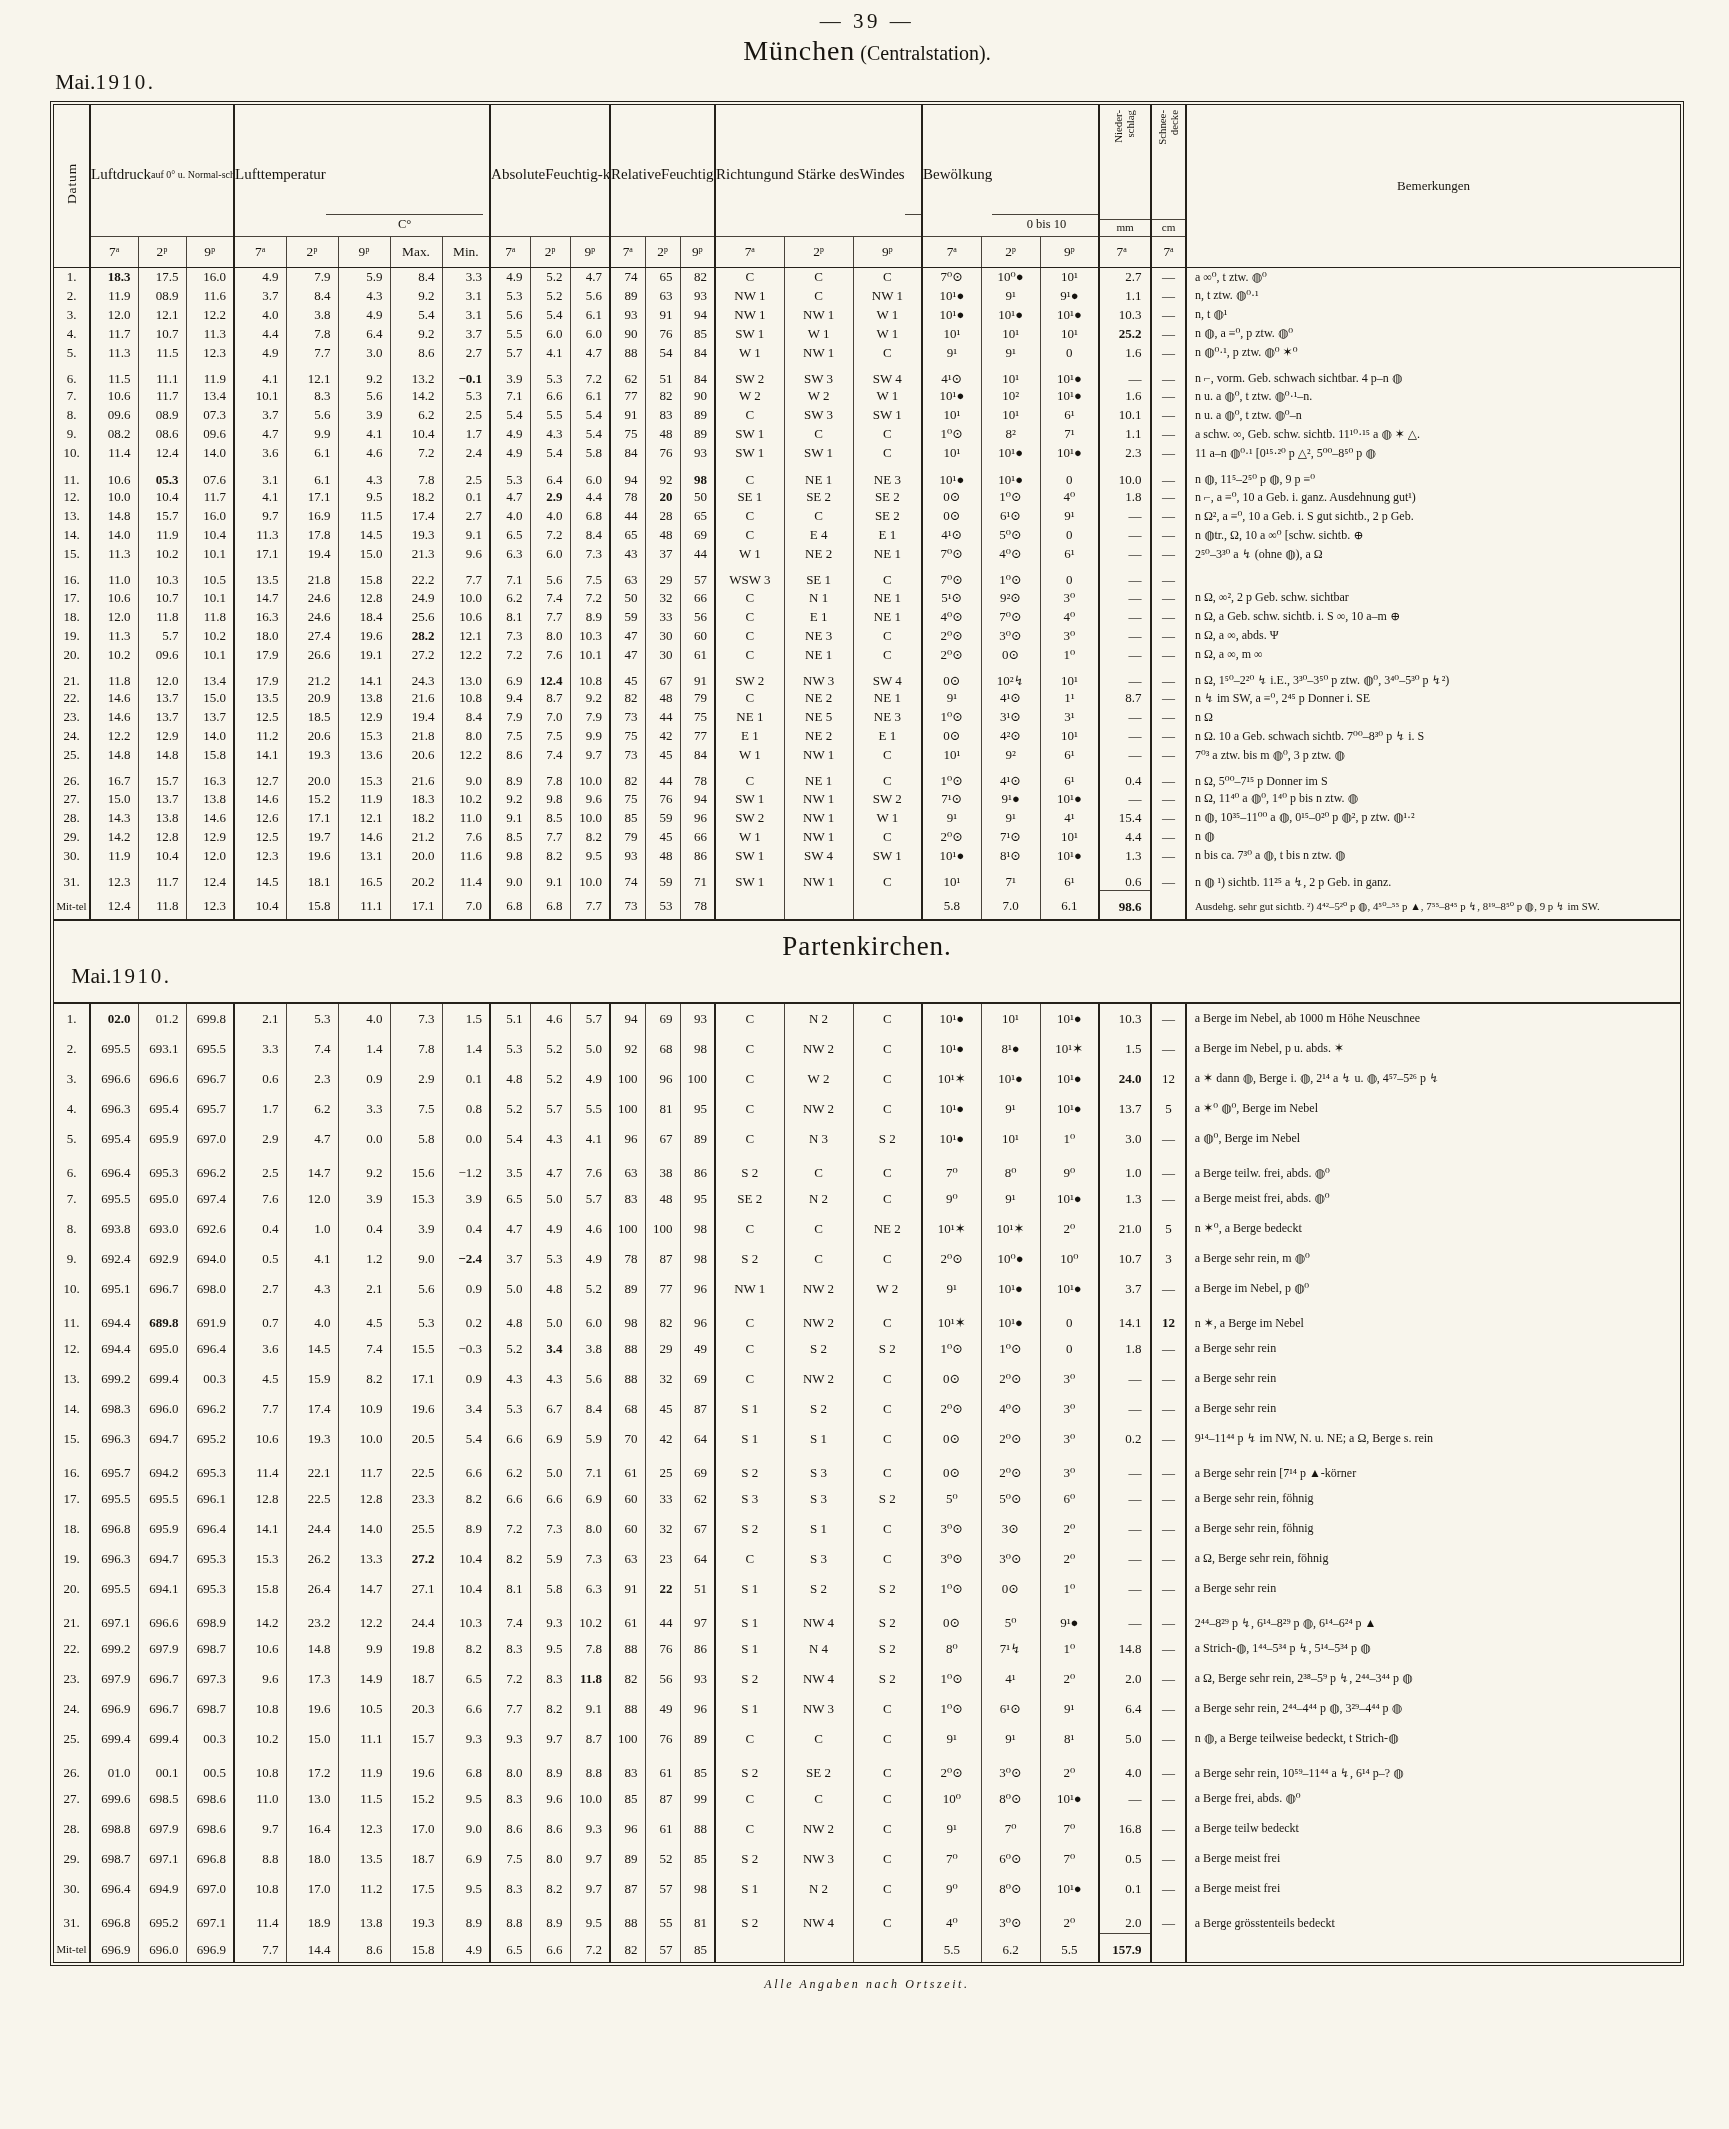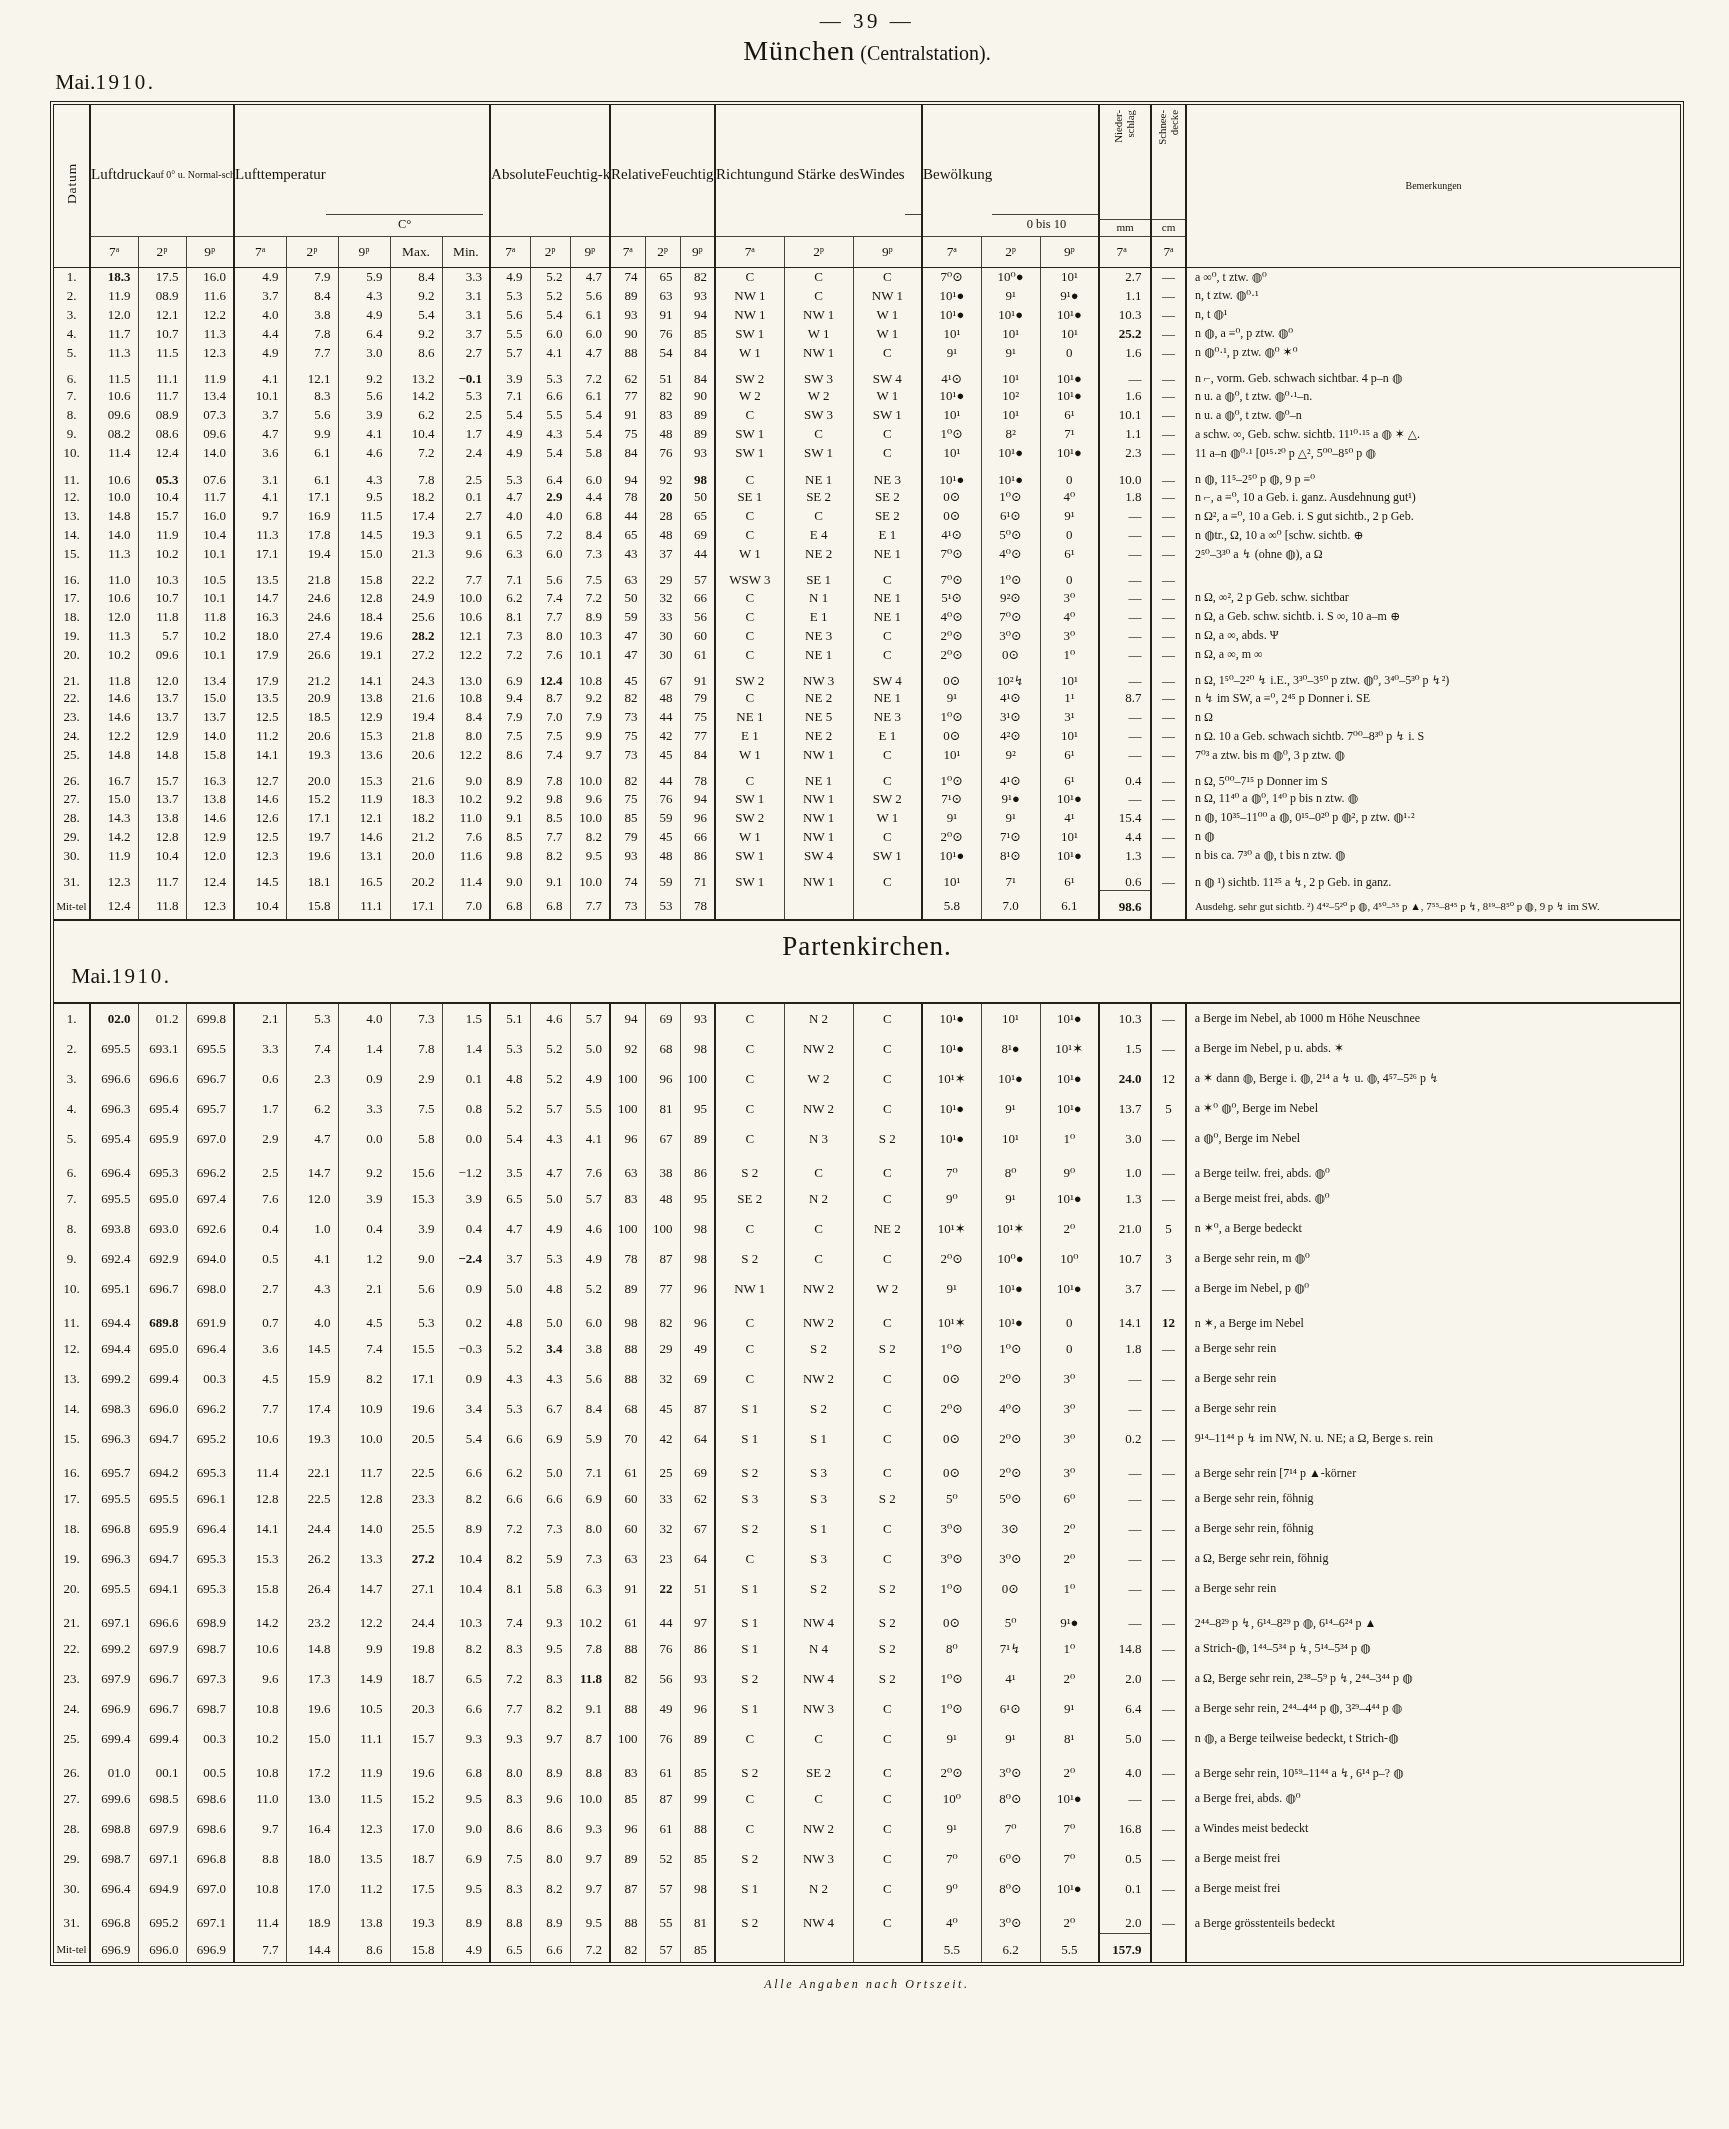"Bemerkungen" .th-bem { font-size: 10px -> 13px }
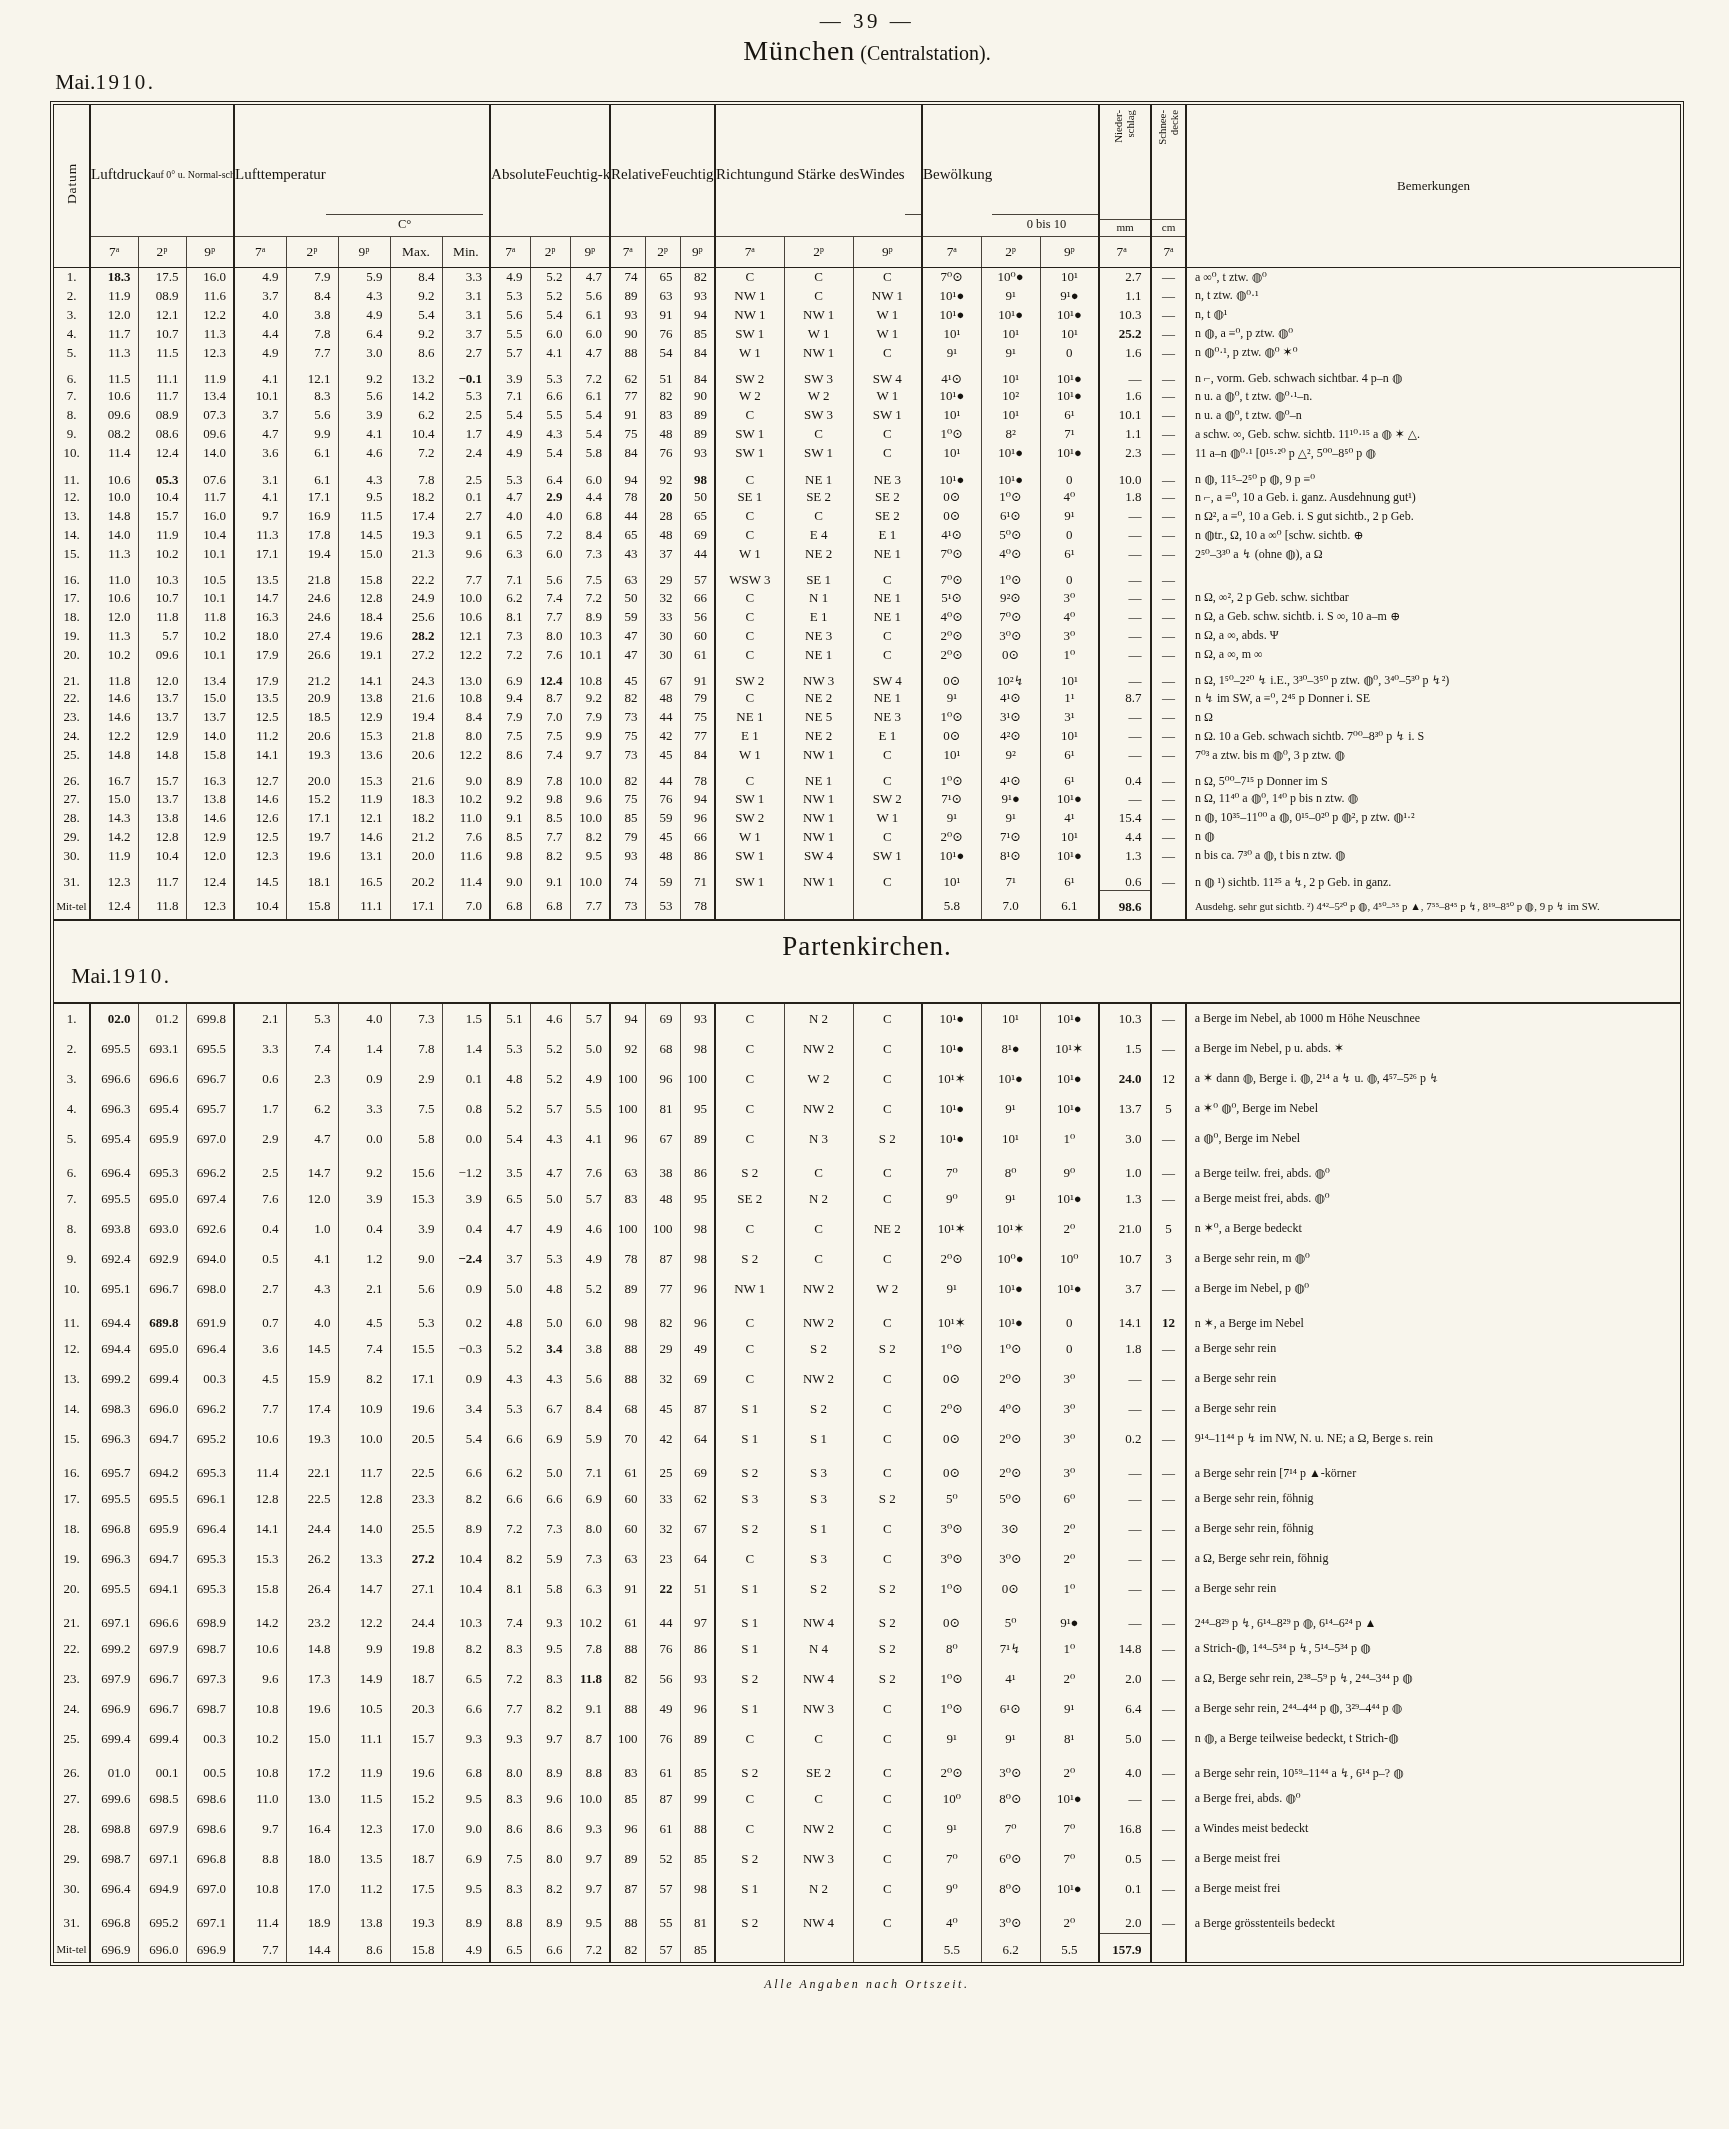"a Windes meist bedeckt" td.dl { text: Windes meist -> Berge teilw }
